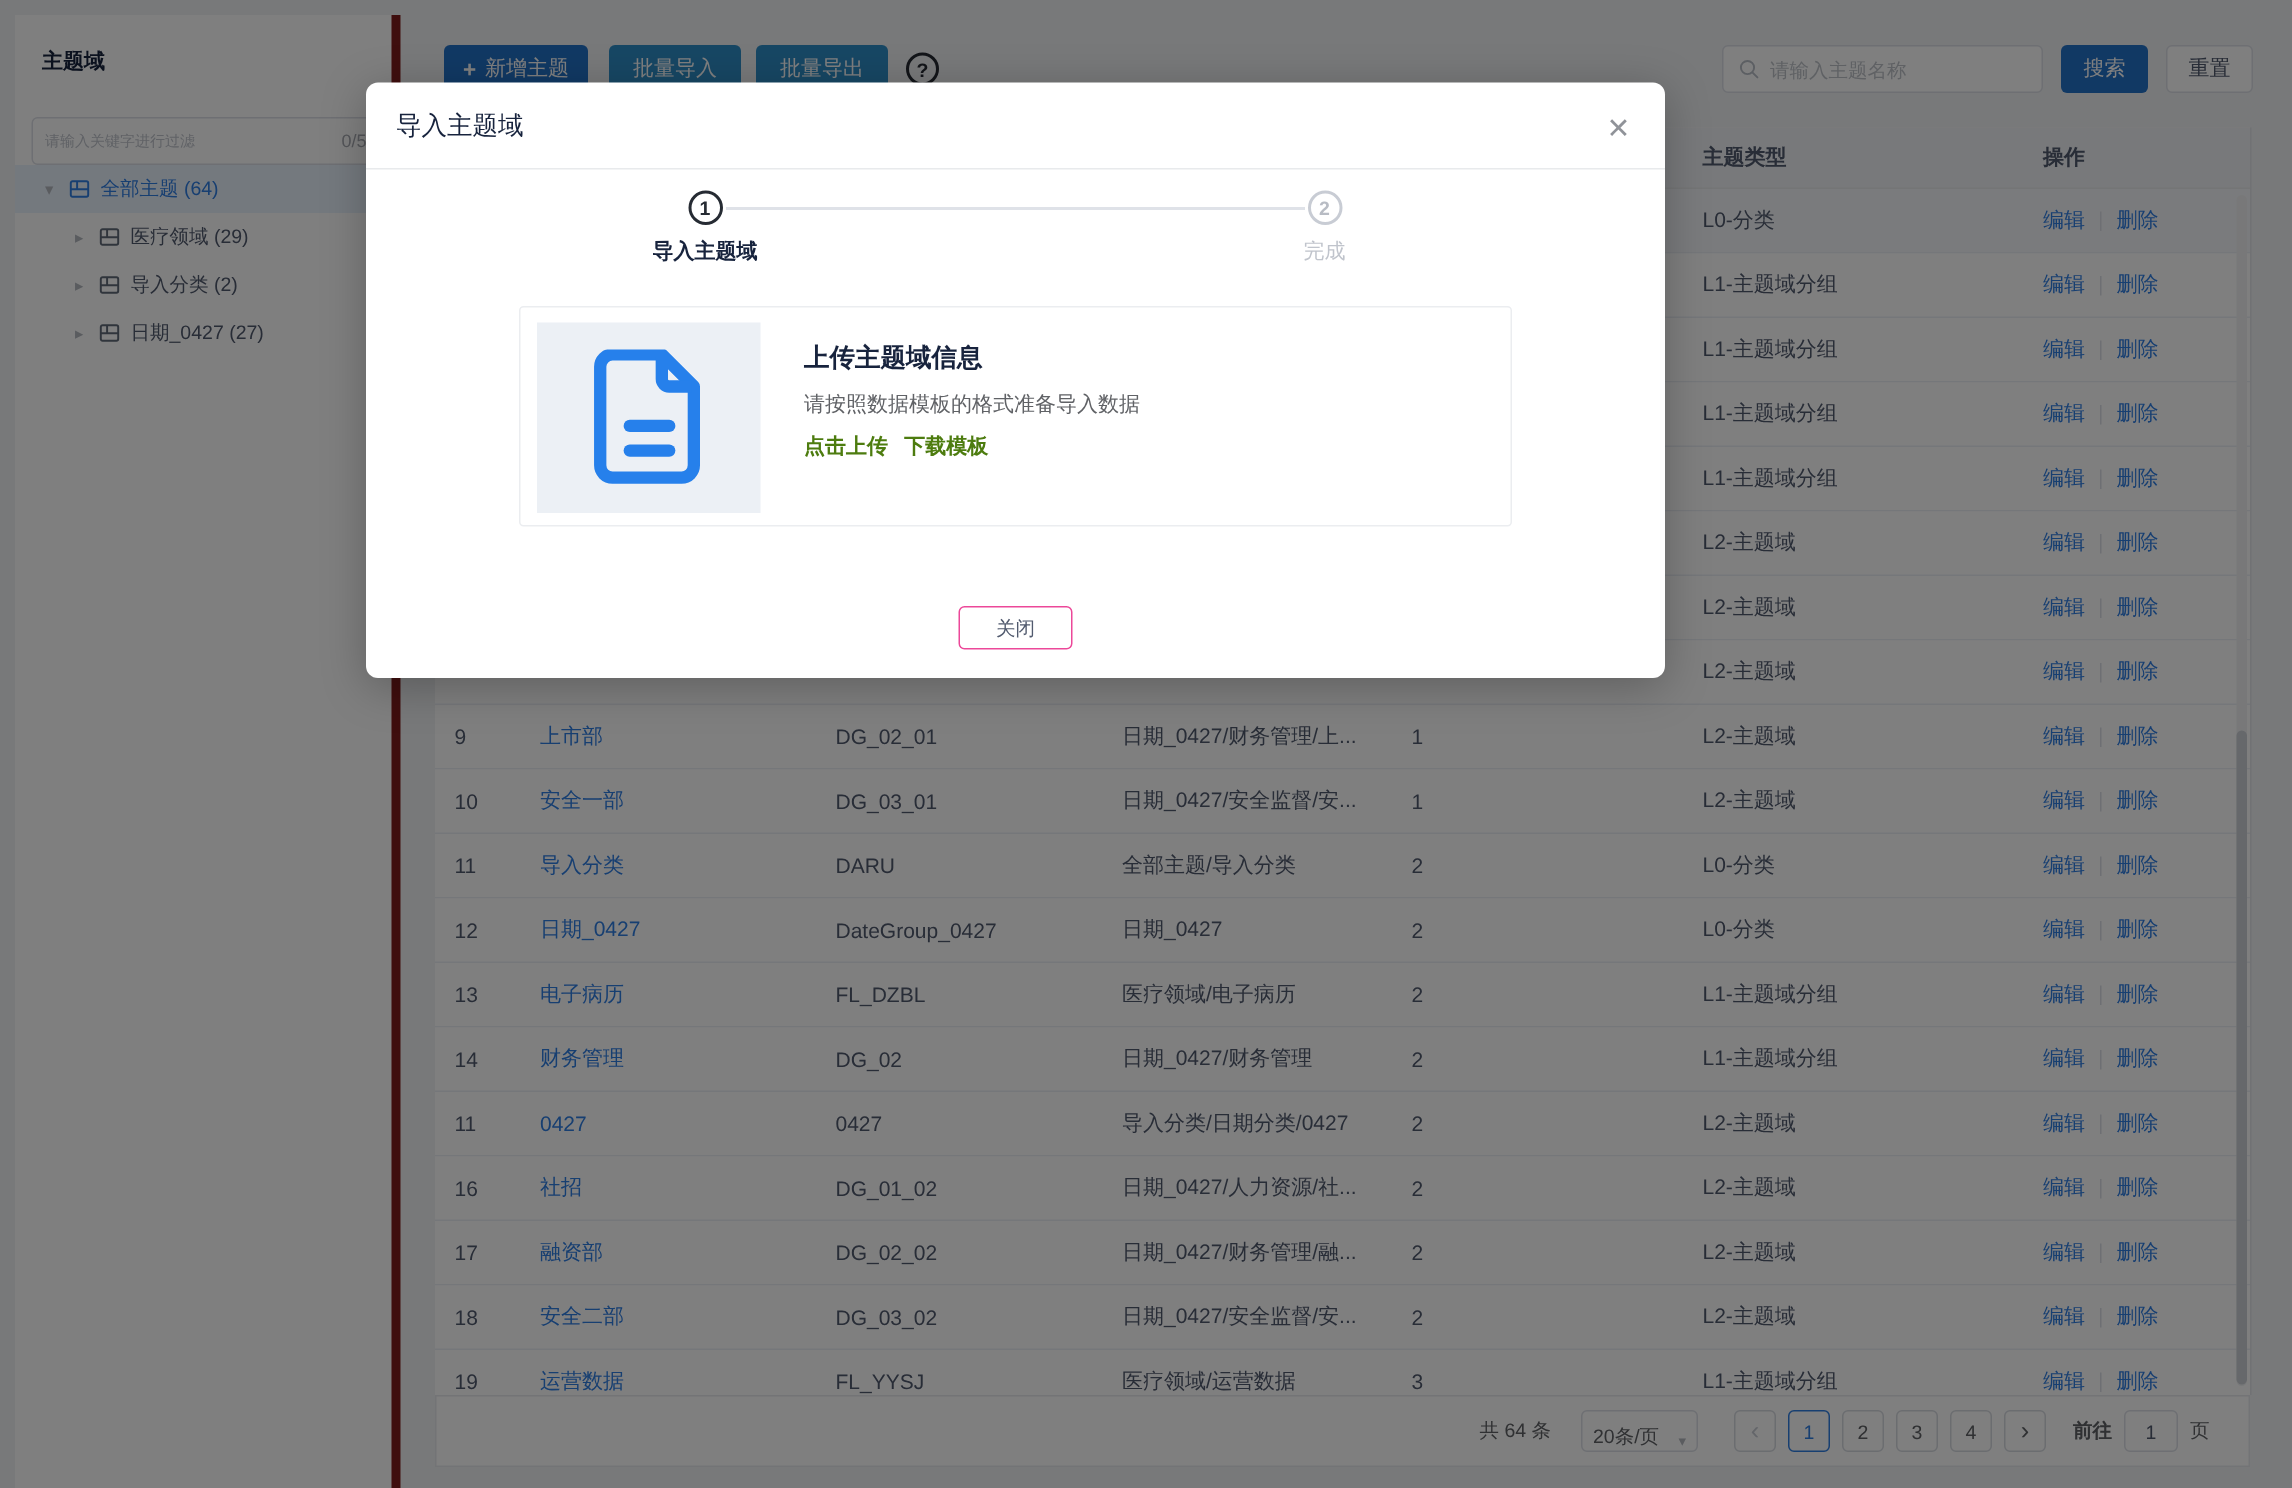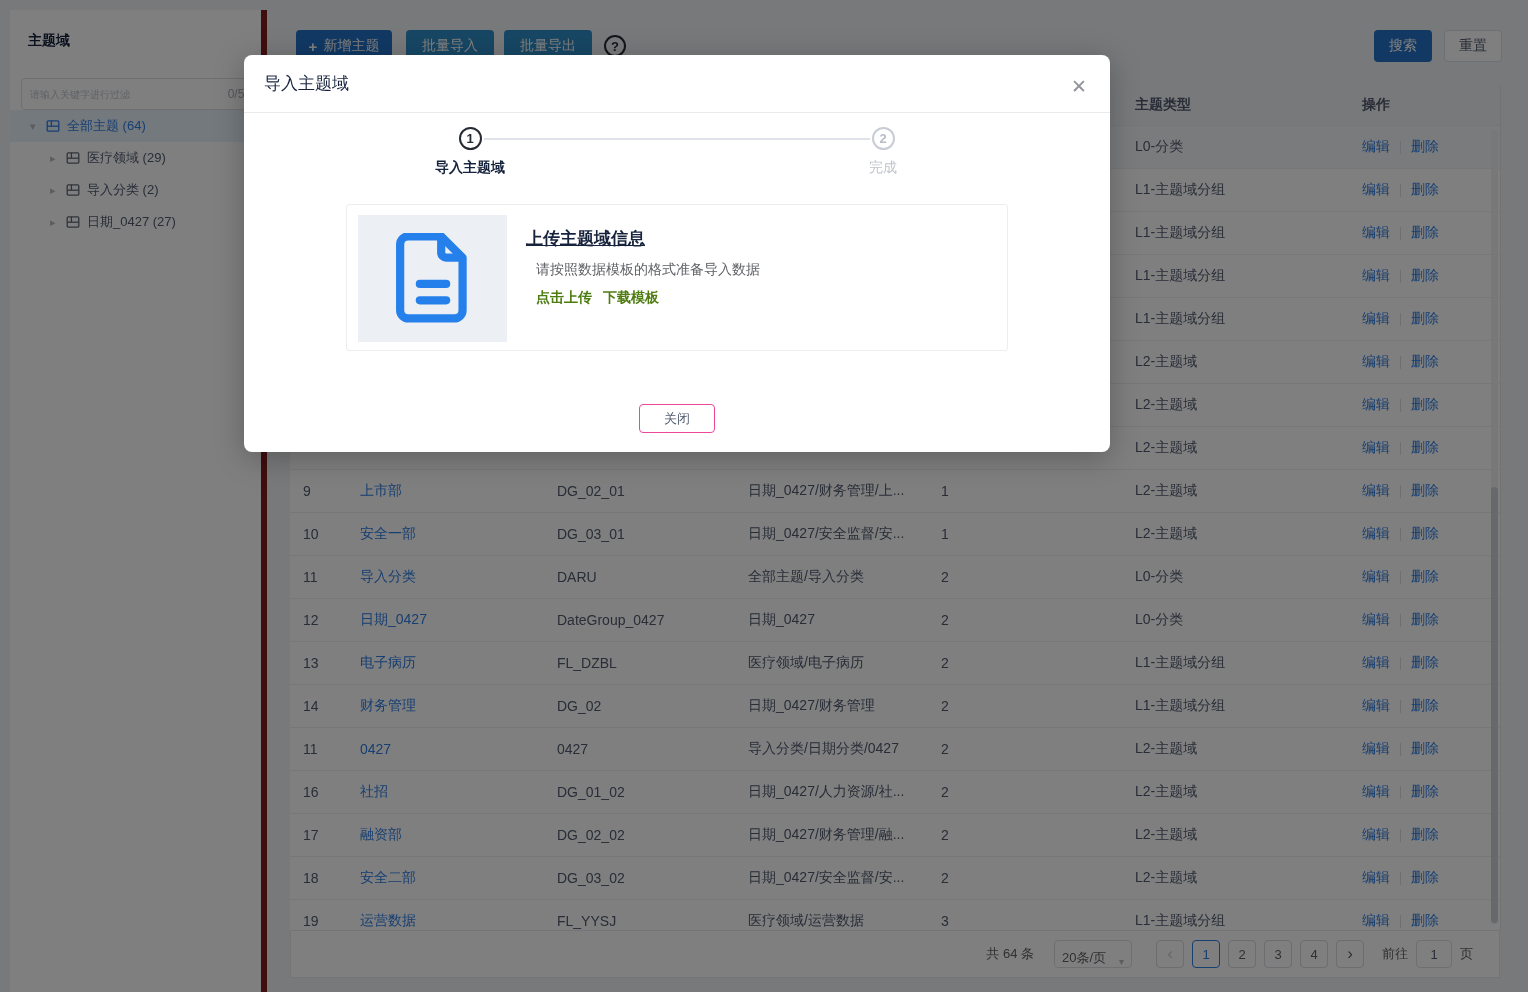"请输入主题名称" div.search-box { html: none -> <div> <svg> <circle></circle> <line></line> </svg> <input> </div> }
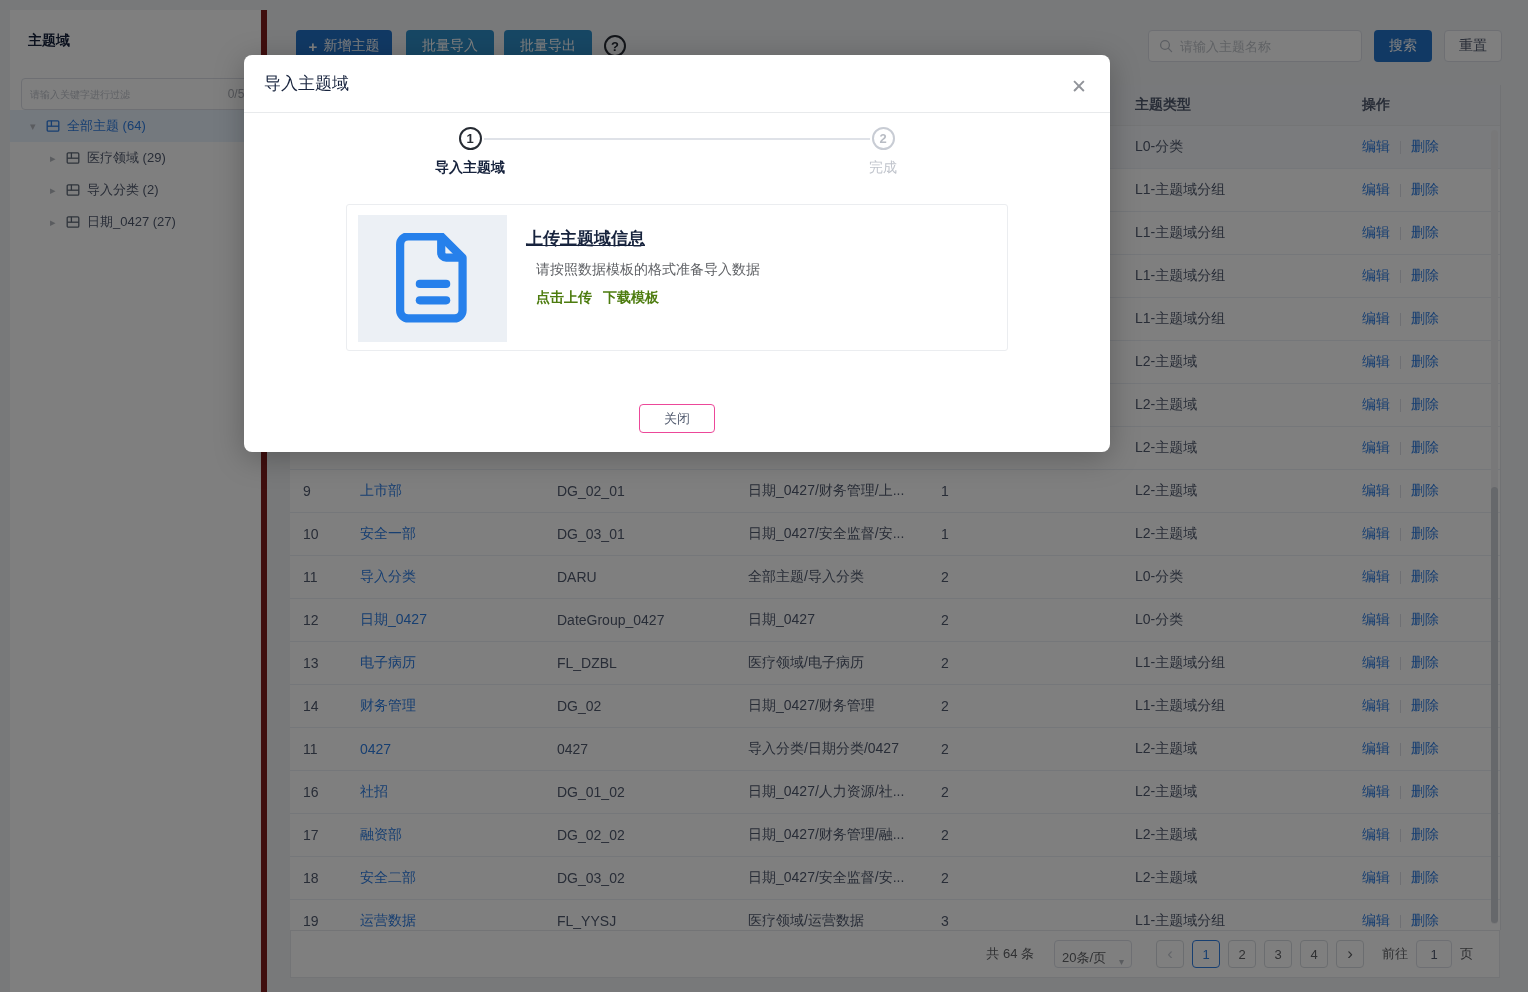"上传主题域信息" .up-title { left: 179px -> 189px; text-decoration: underline -> none }
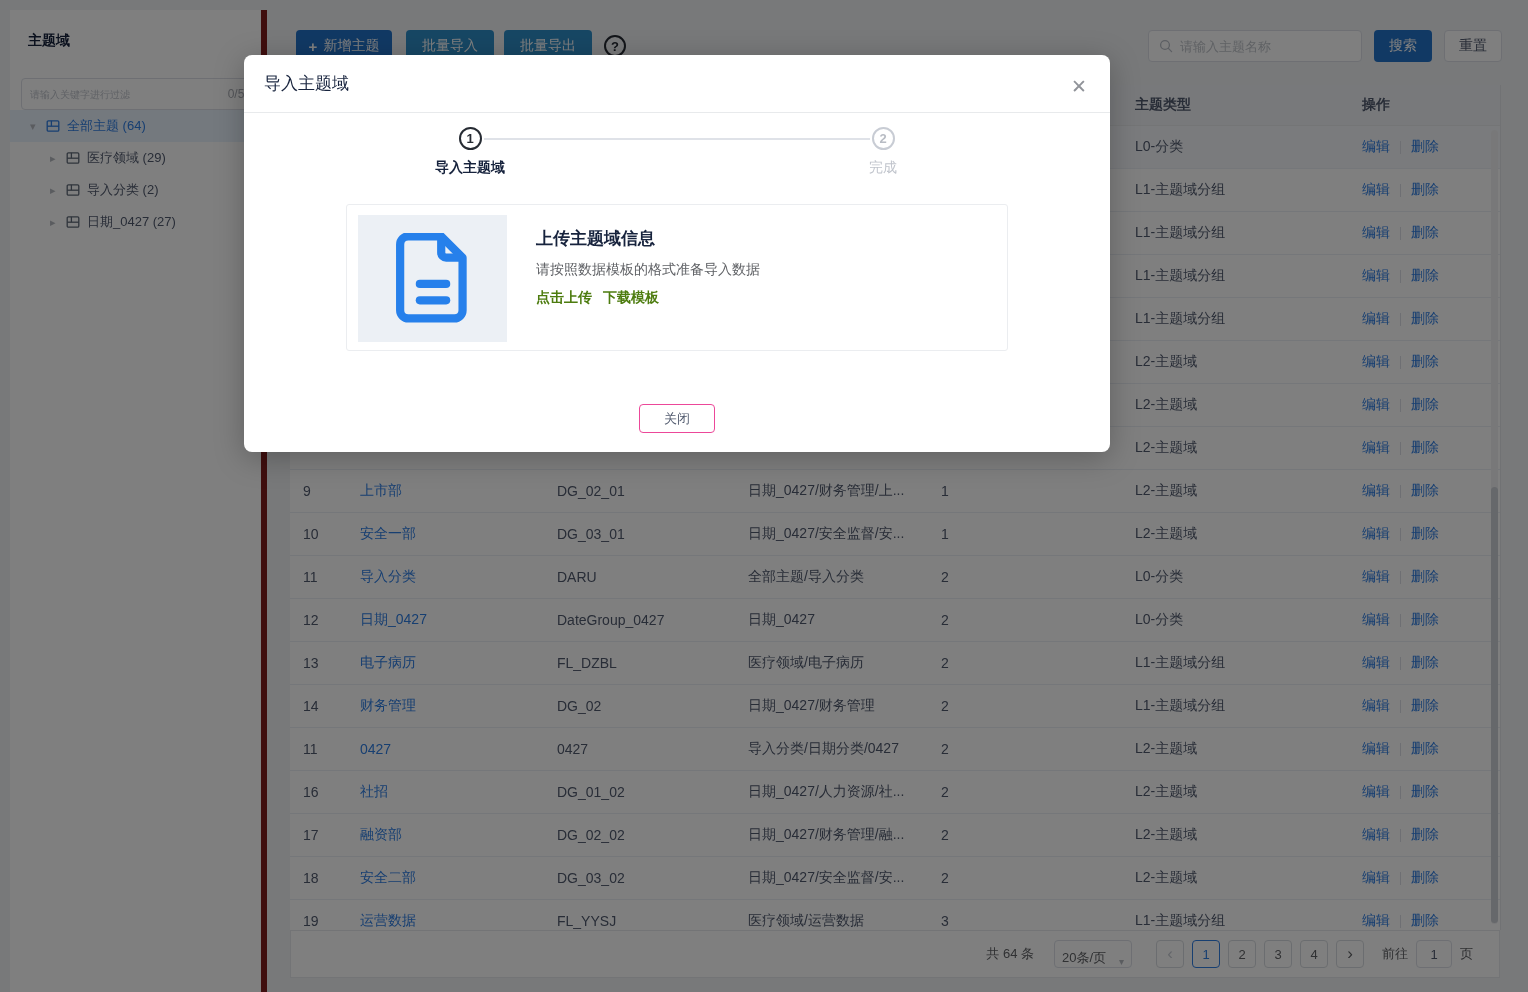"前往" .goto-label { font-weight: none -> bold }
